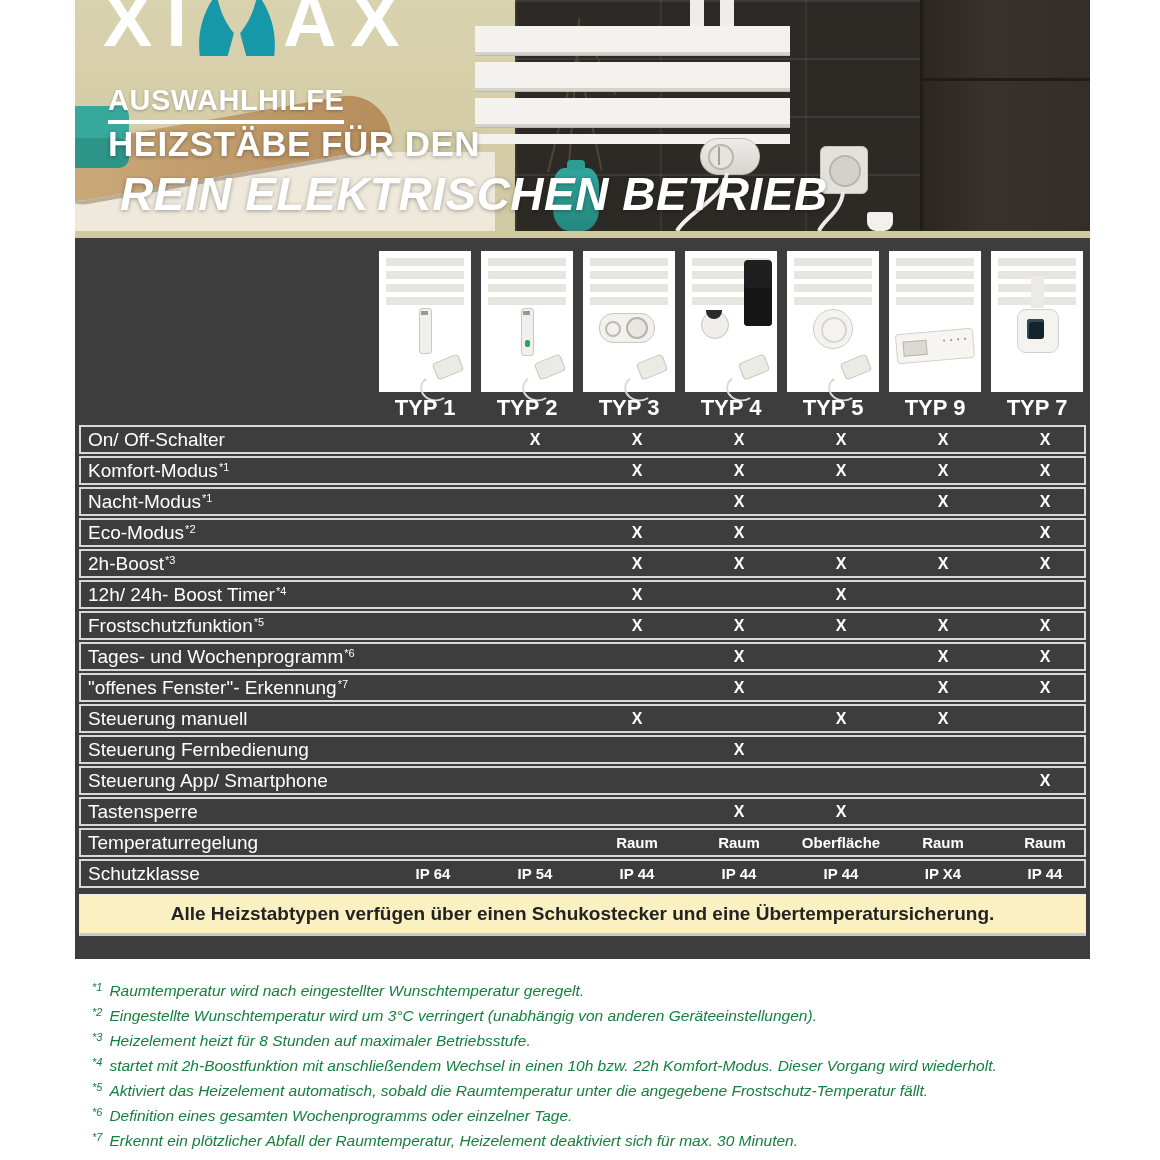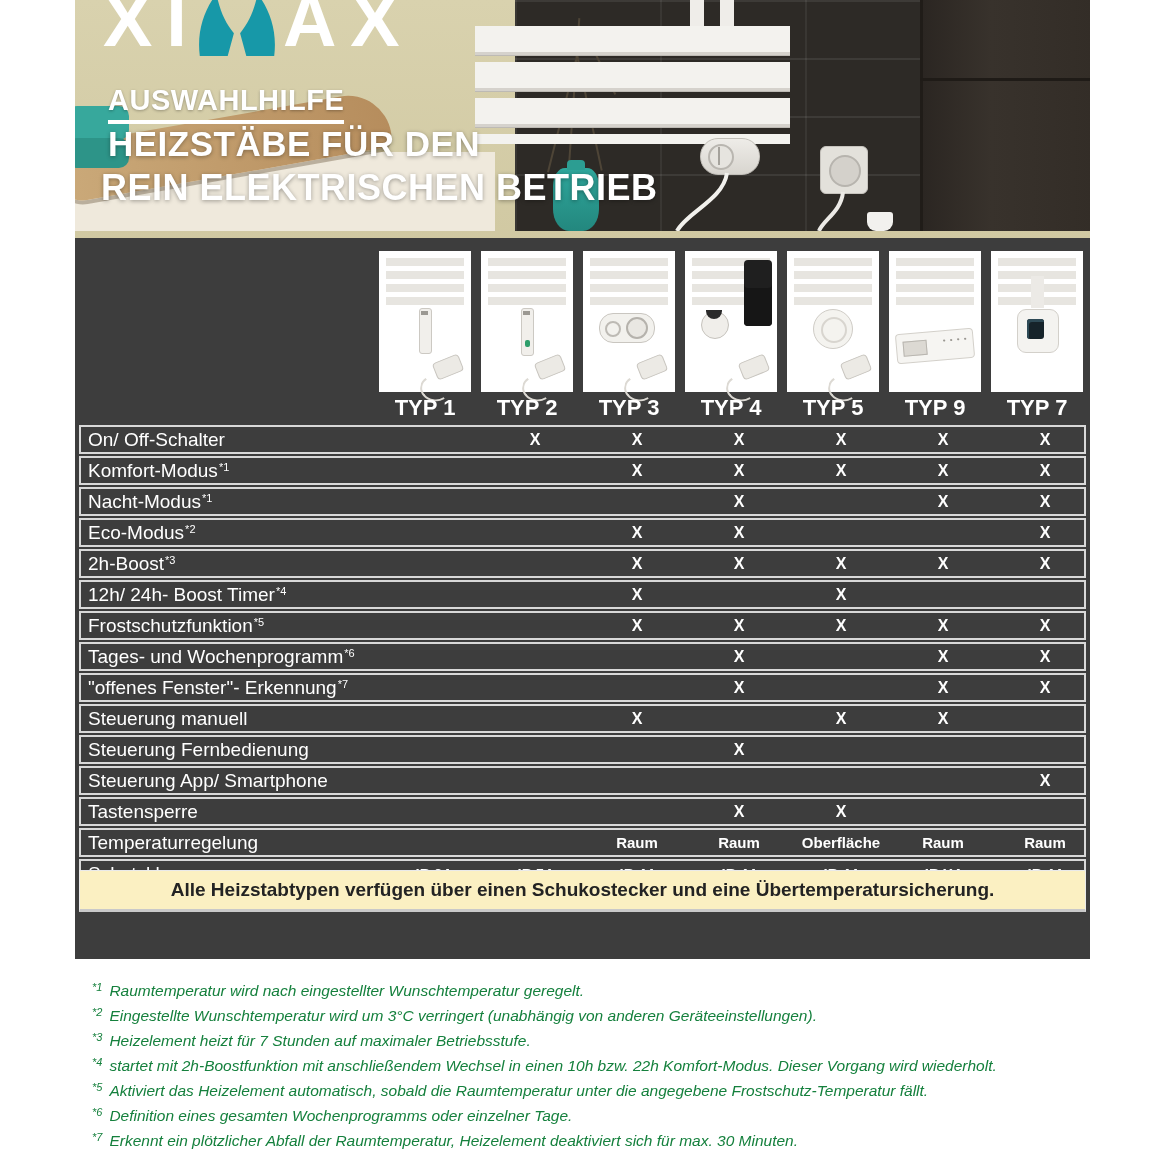"REIN ELEKTRISCHEN BETRIEB" .title2 { font-size: 36px -> 46px; font-style: none -> italic; left: 26px -> 45px }
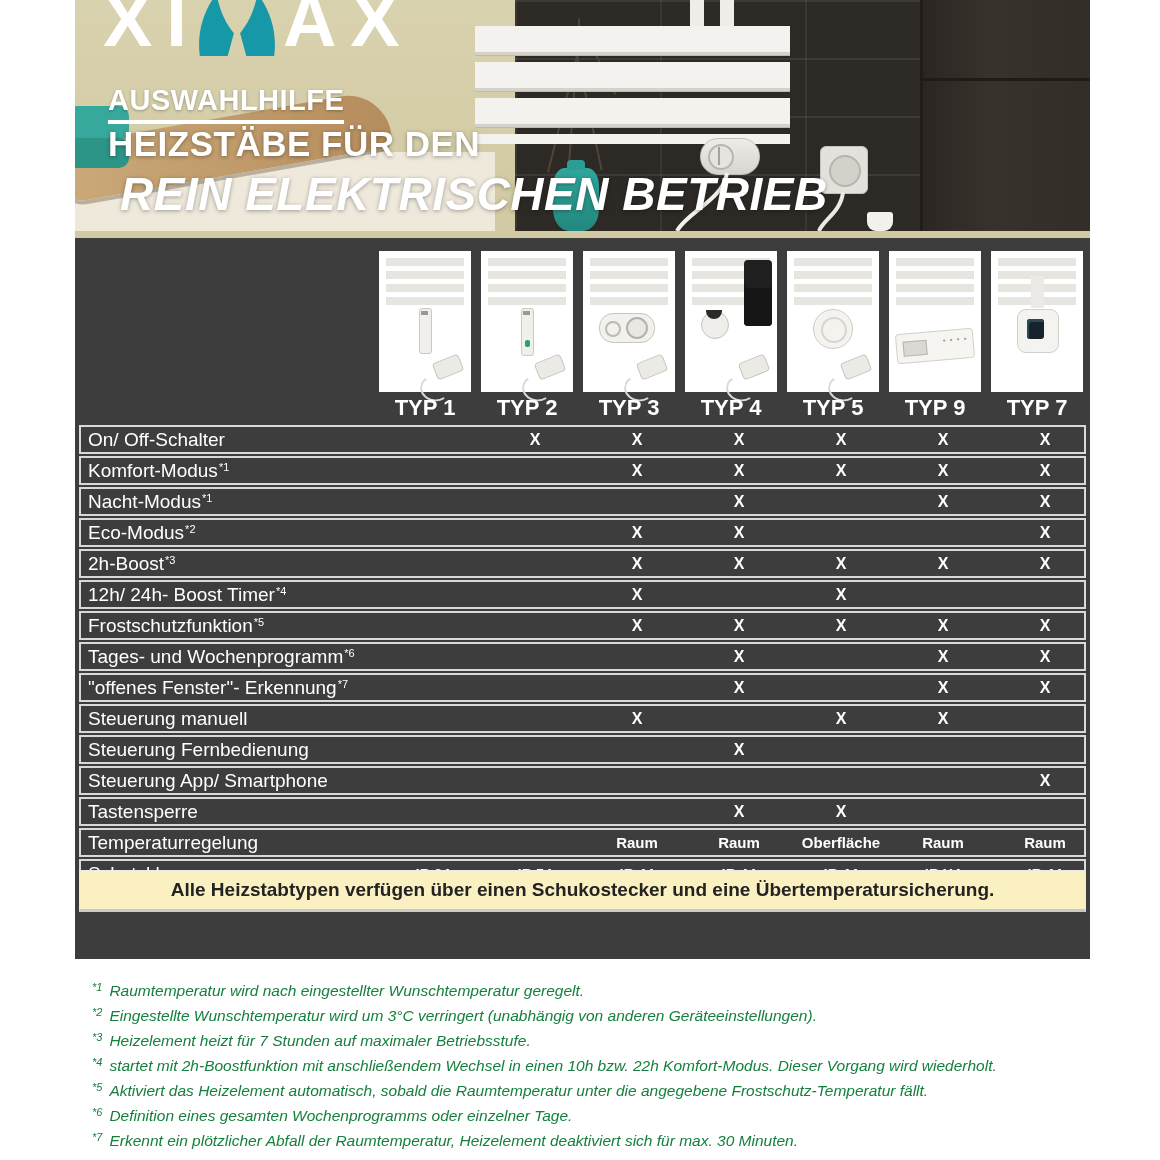"Alle Heizstabtypen verfügen über einen" .note { top: 632px -> 656px }
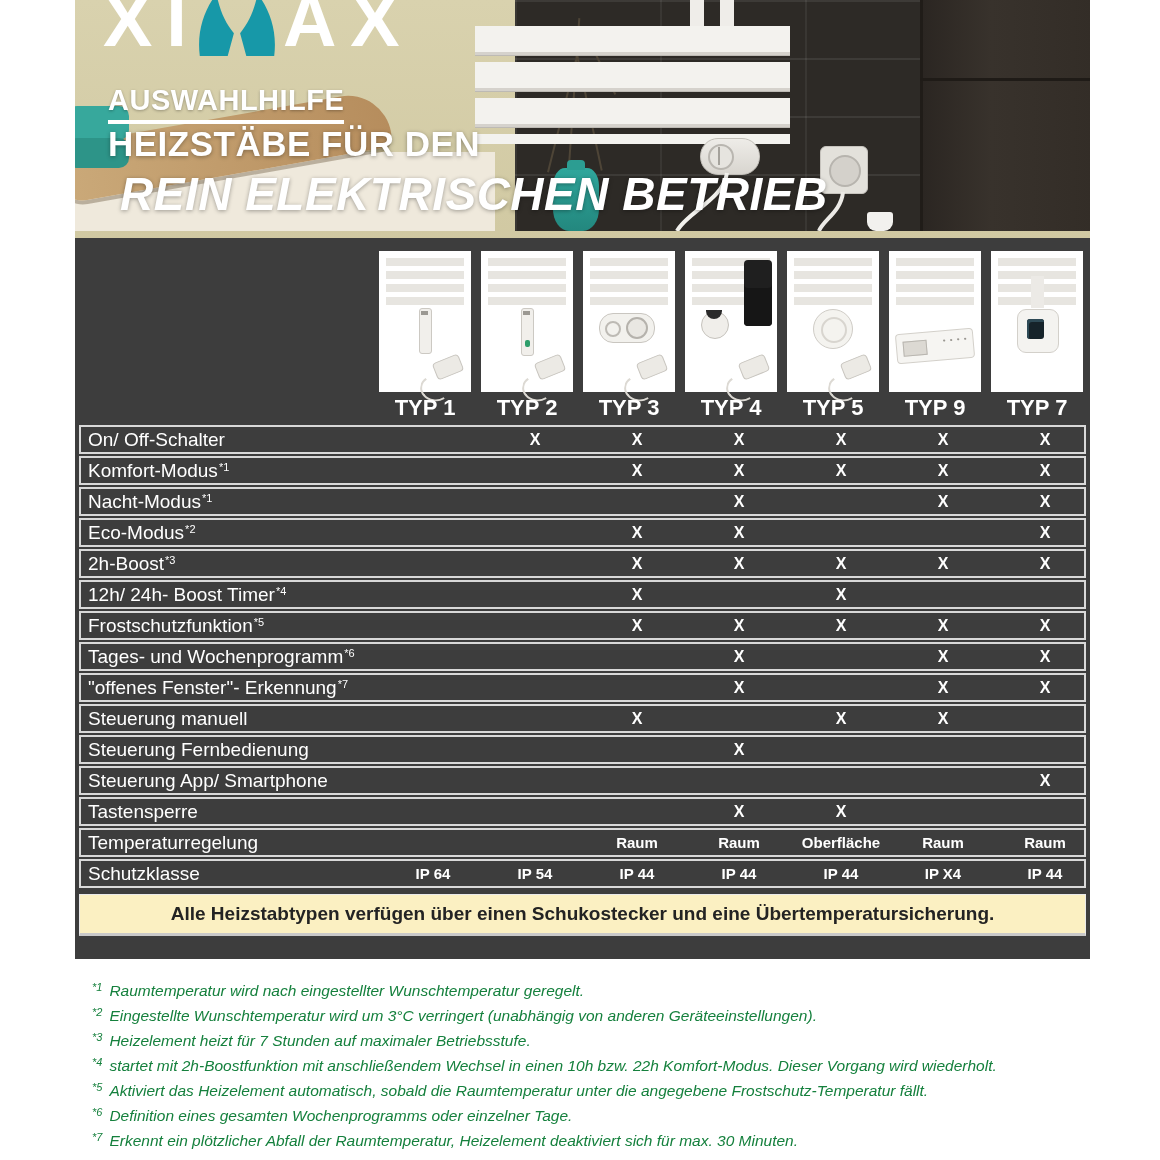"Heizelement heizt für 7 Stunden" span { text: 7 -> 8 }
